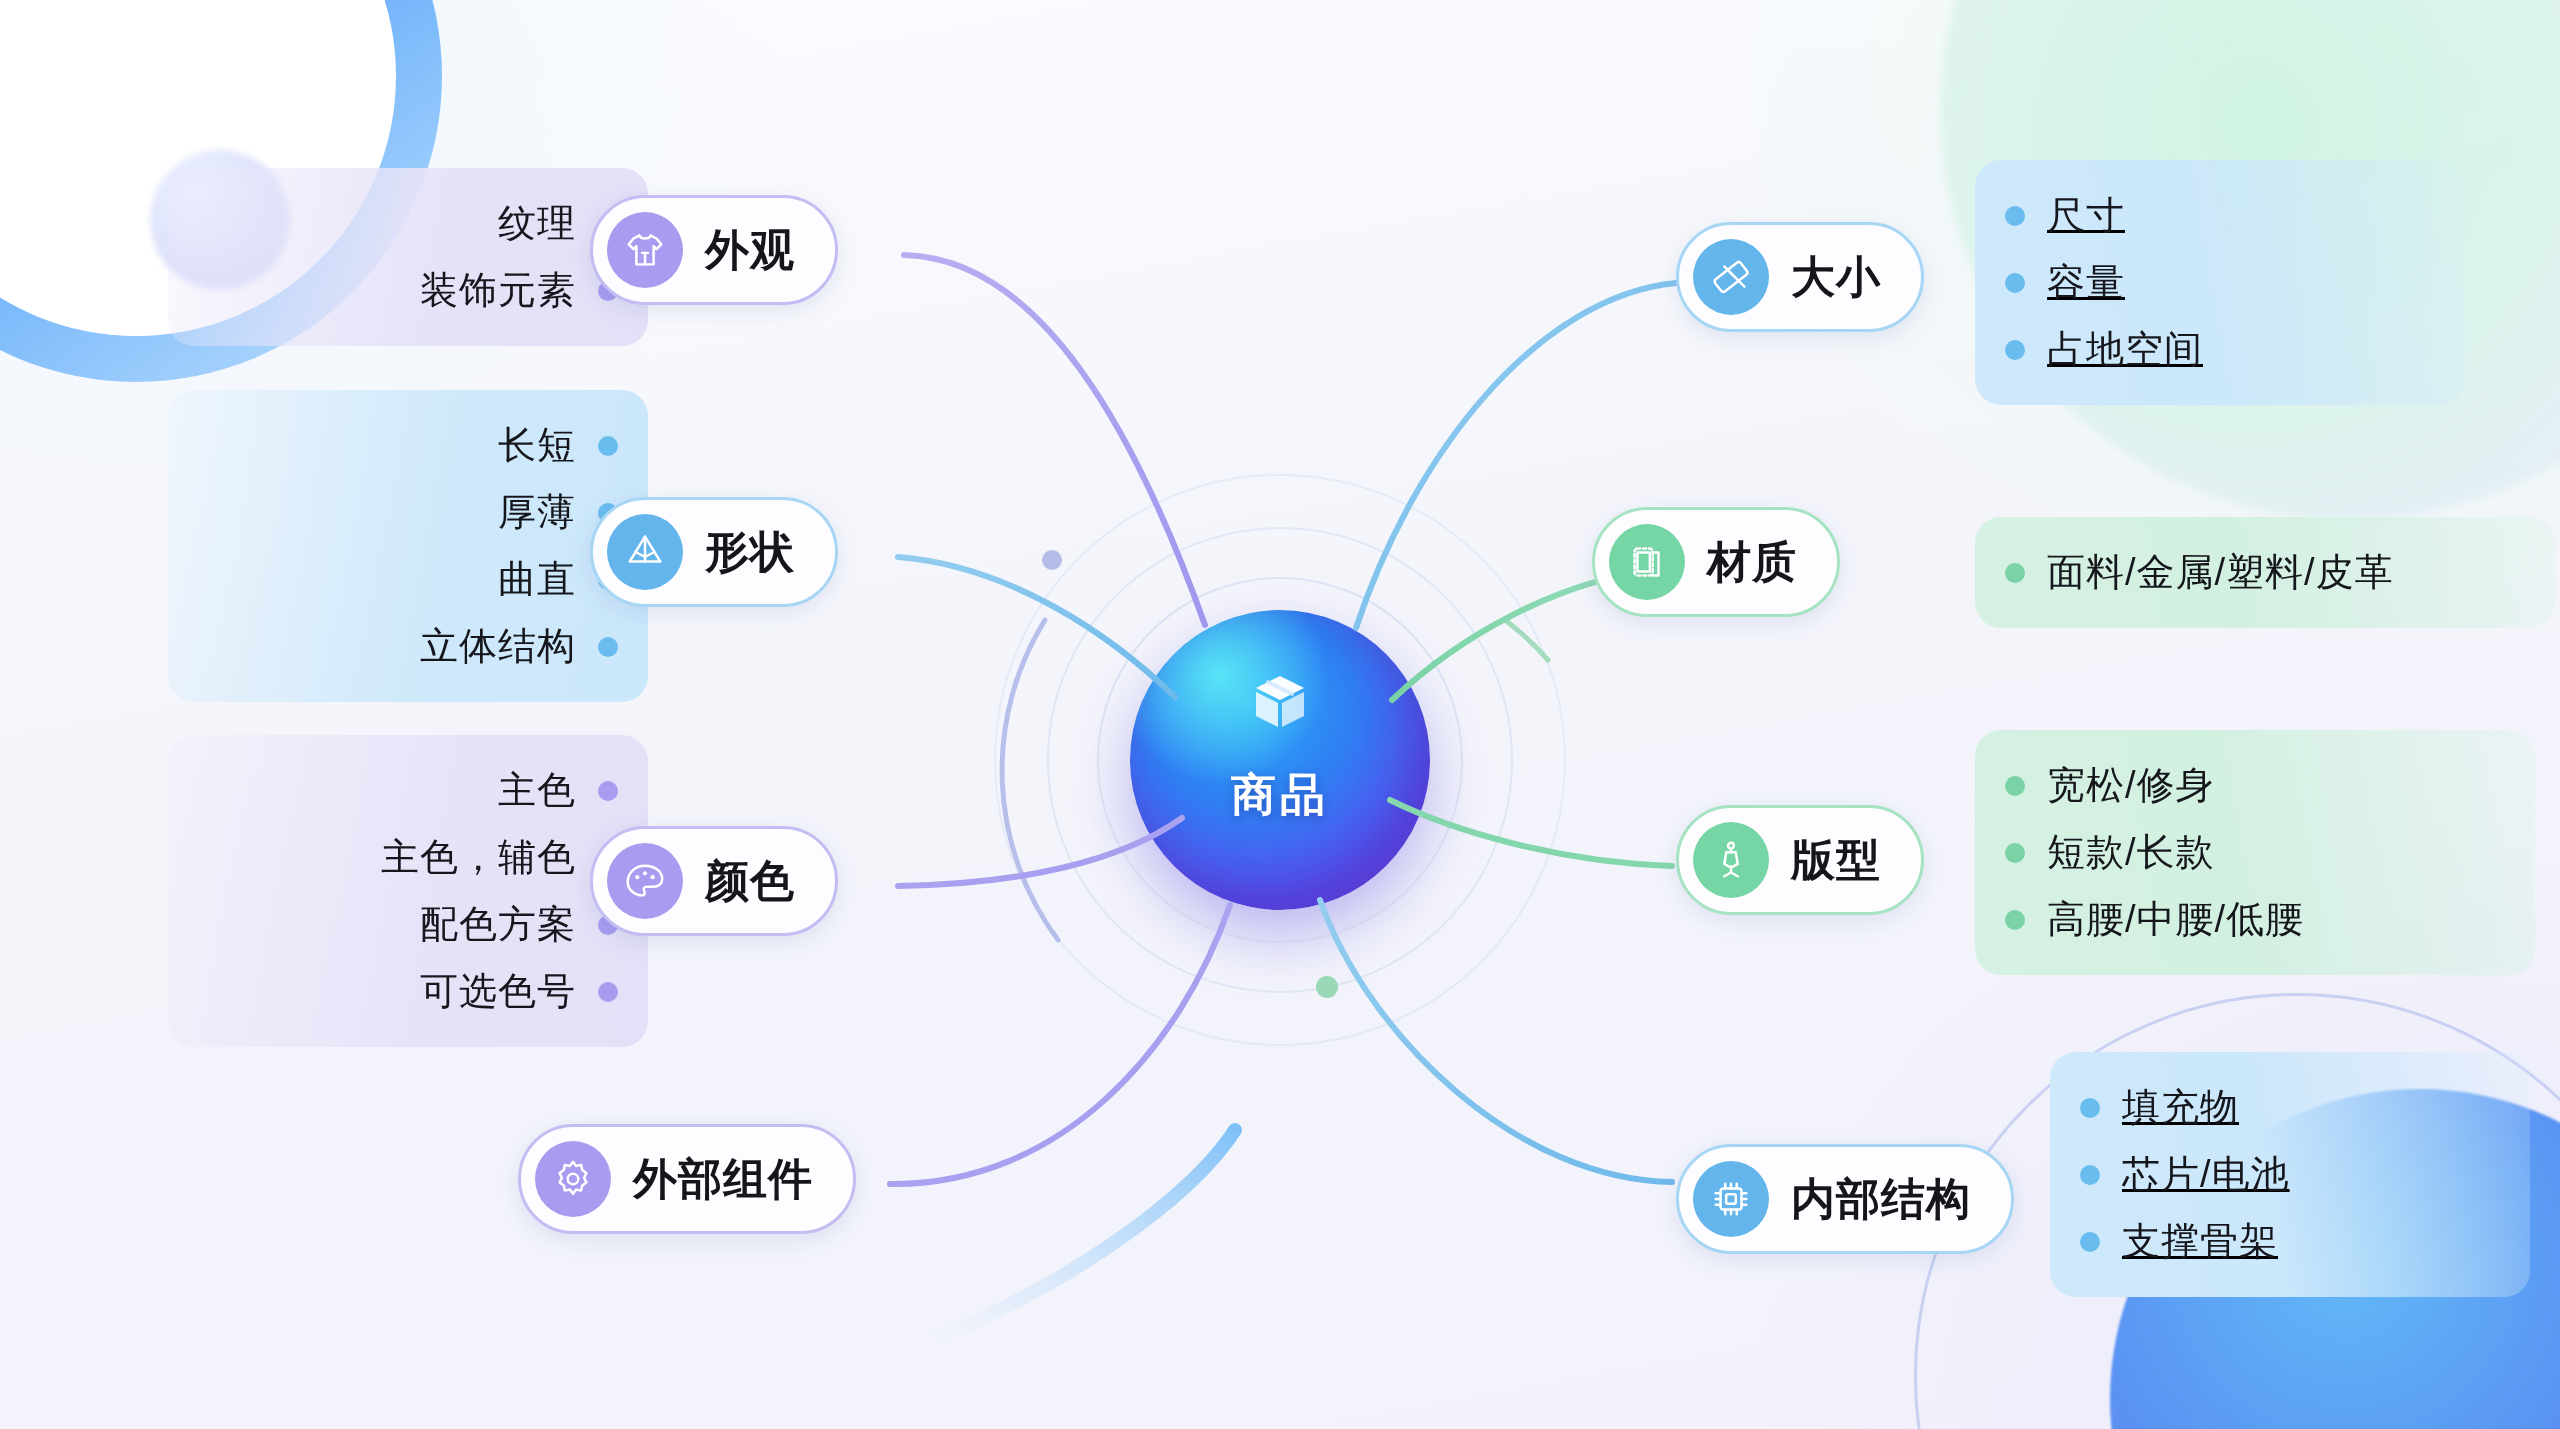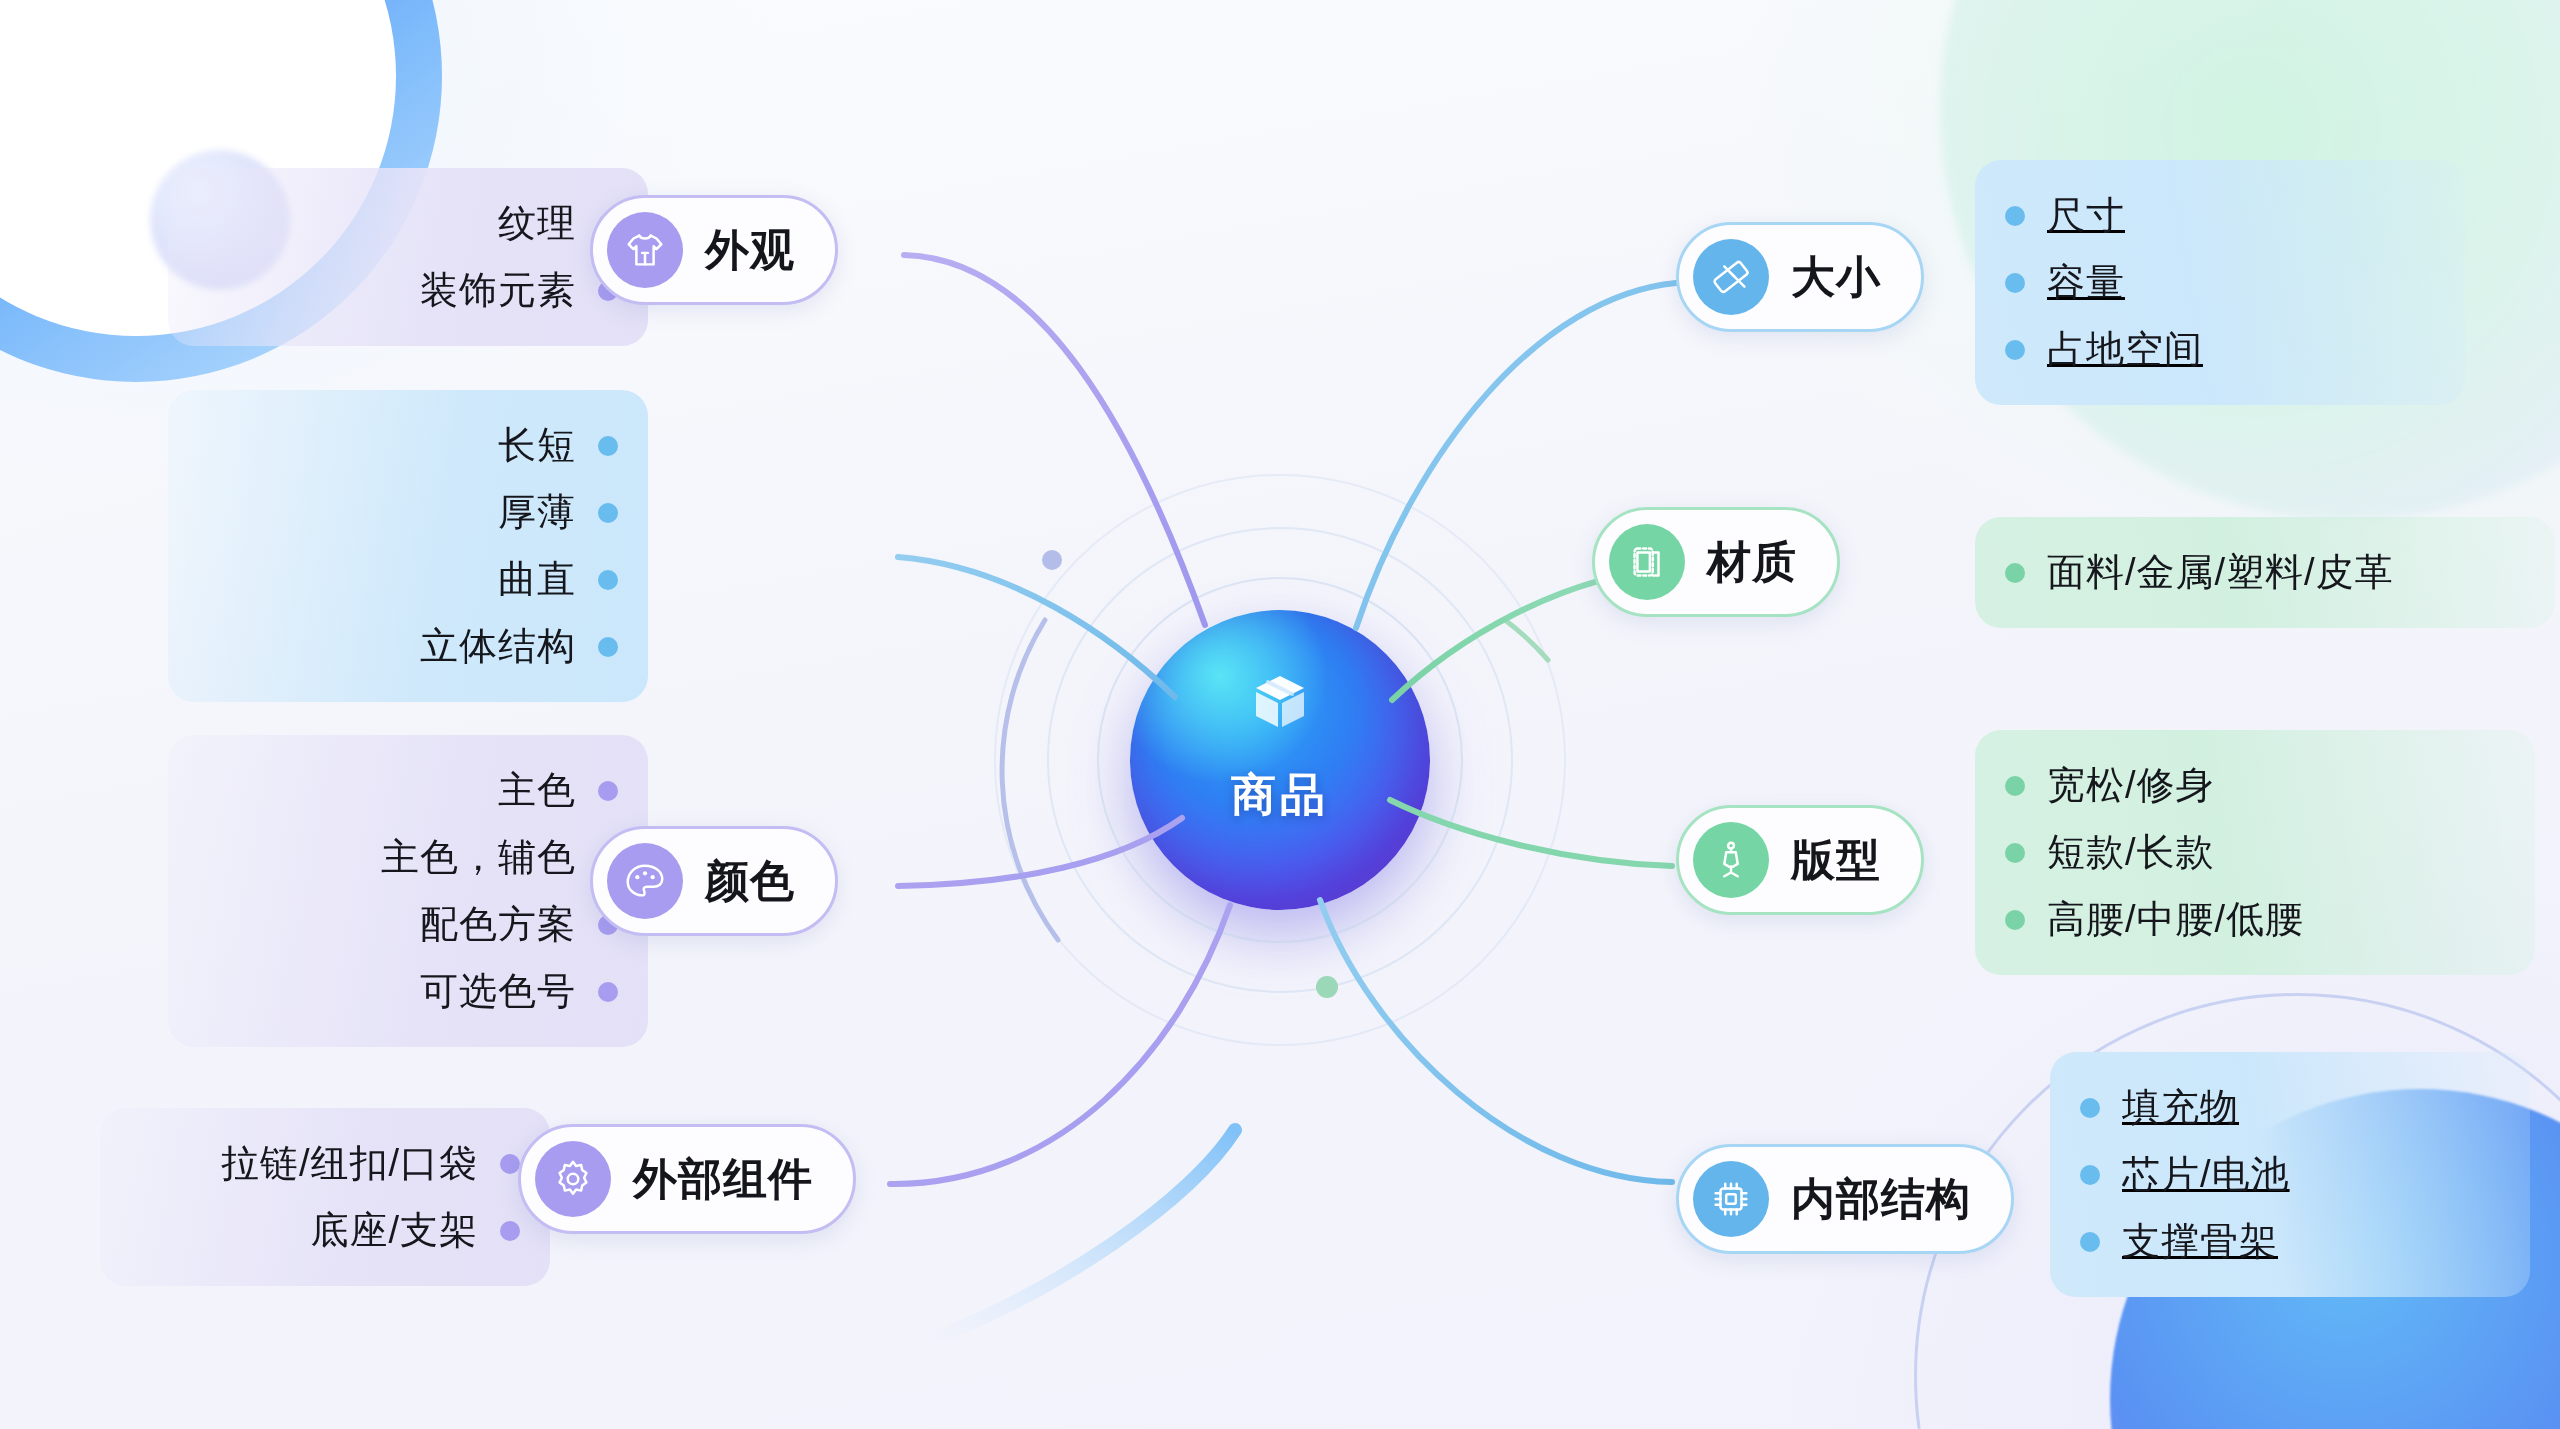"形状" div.node { html: none -> <div> <span> <svg> <path></path> <path></path> <path></path> </svg> </span> <span>形状</span> </div> }
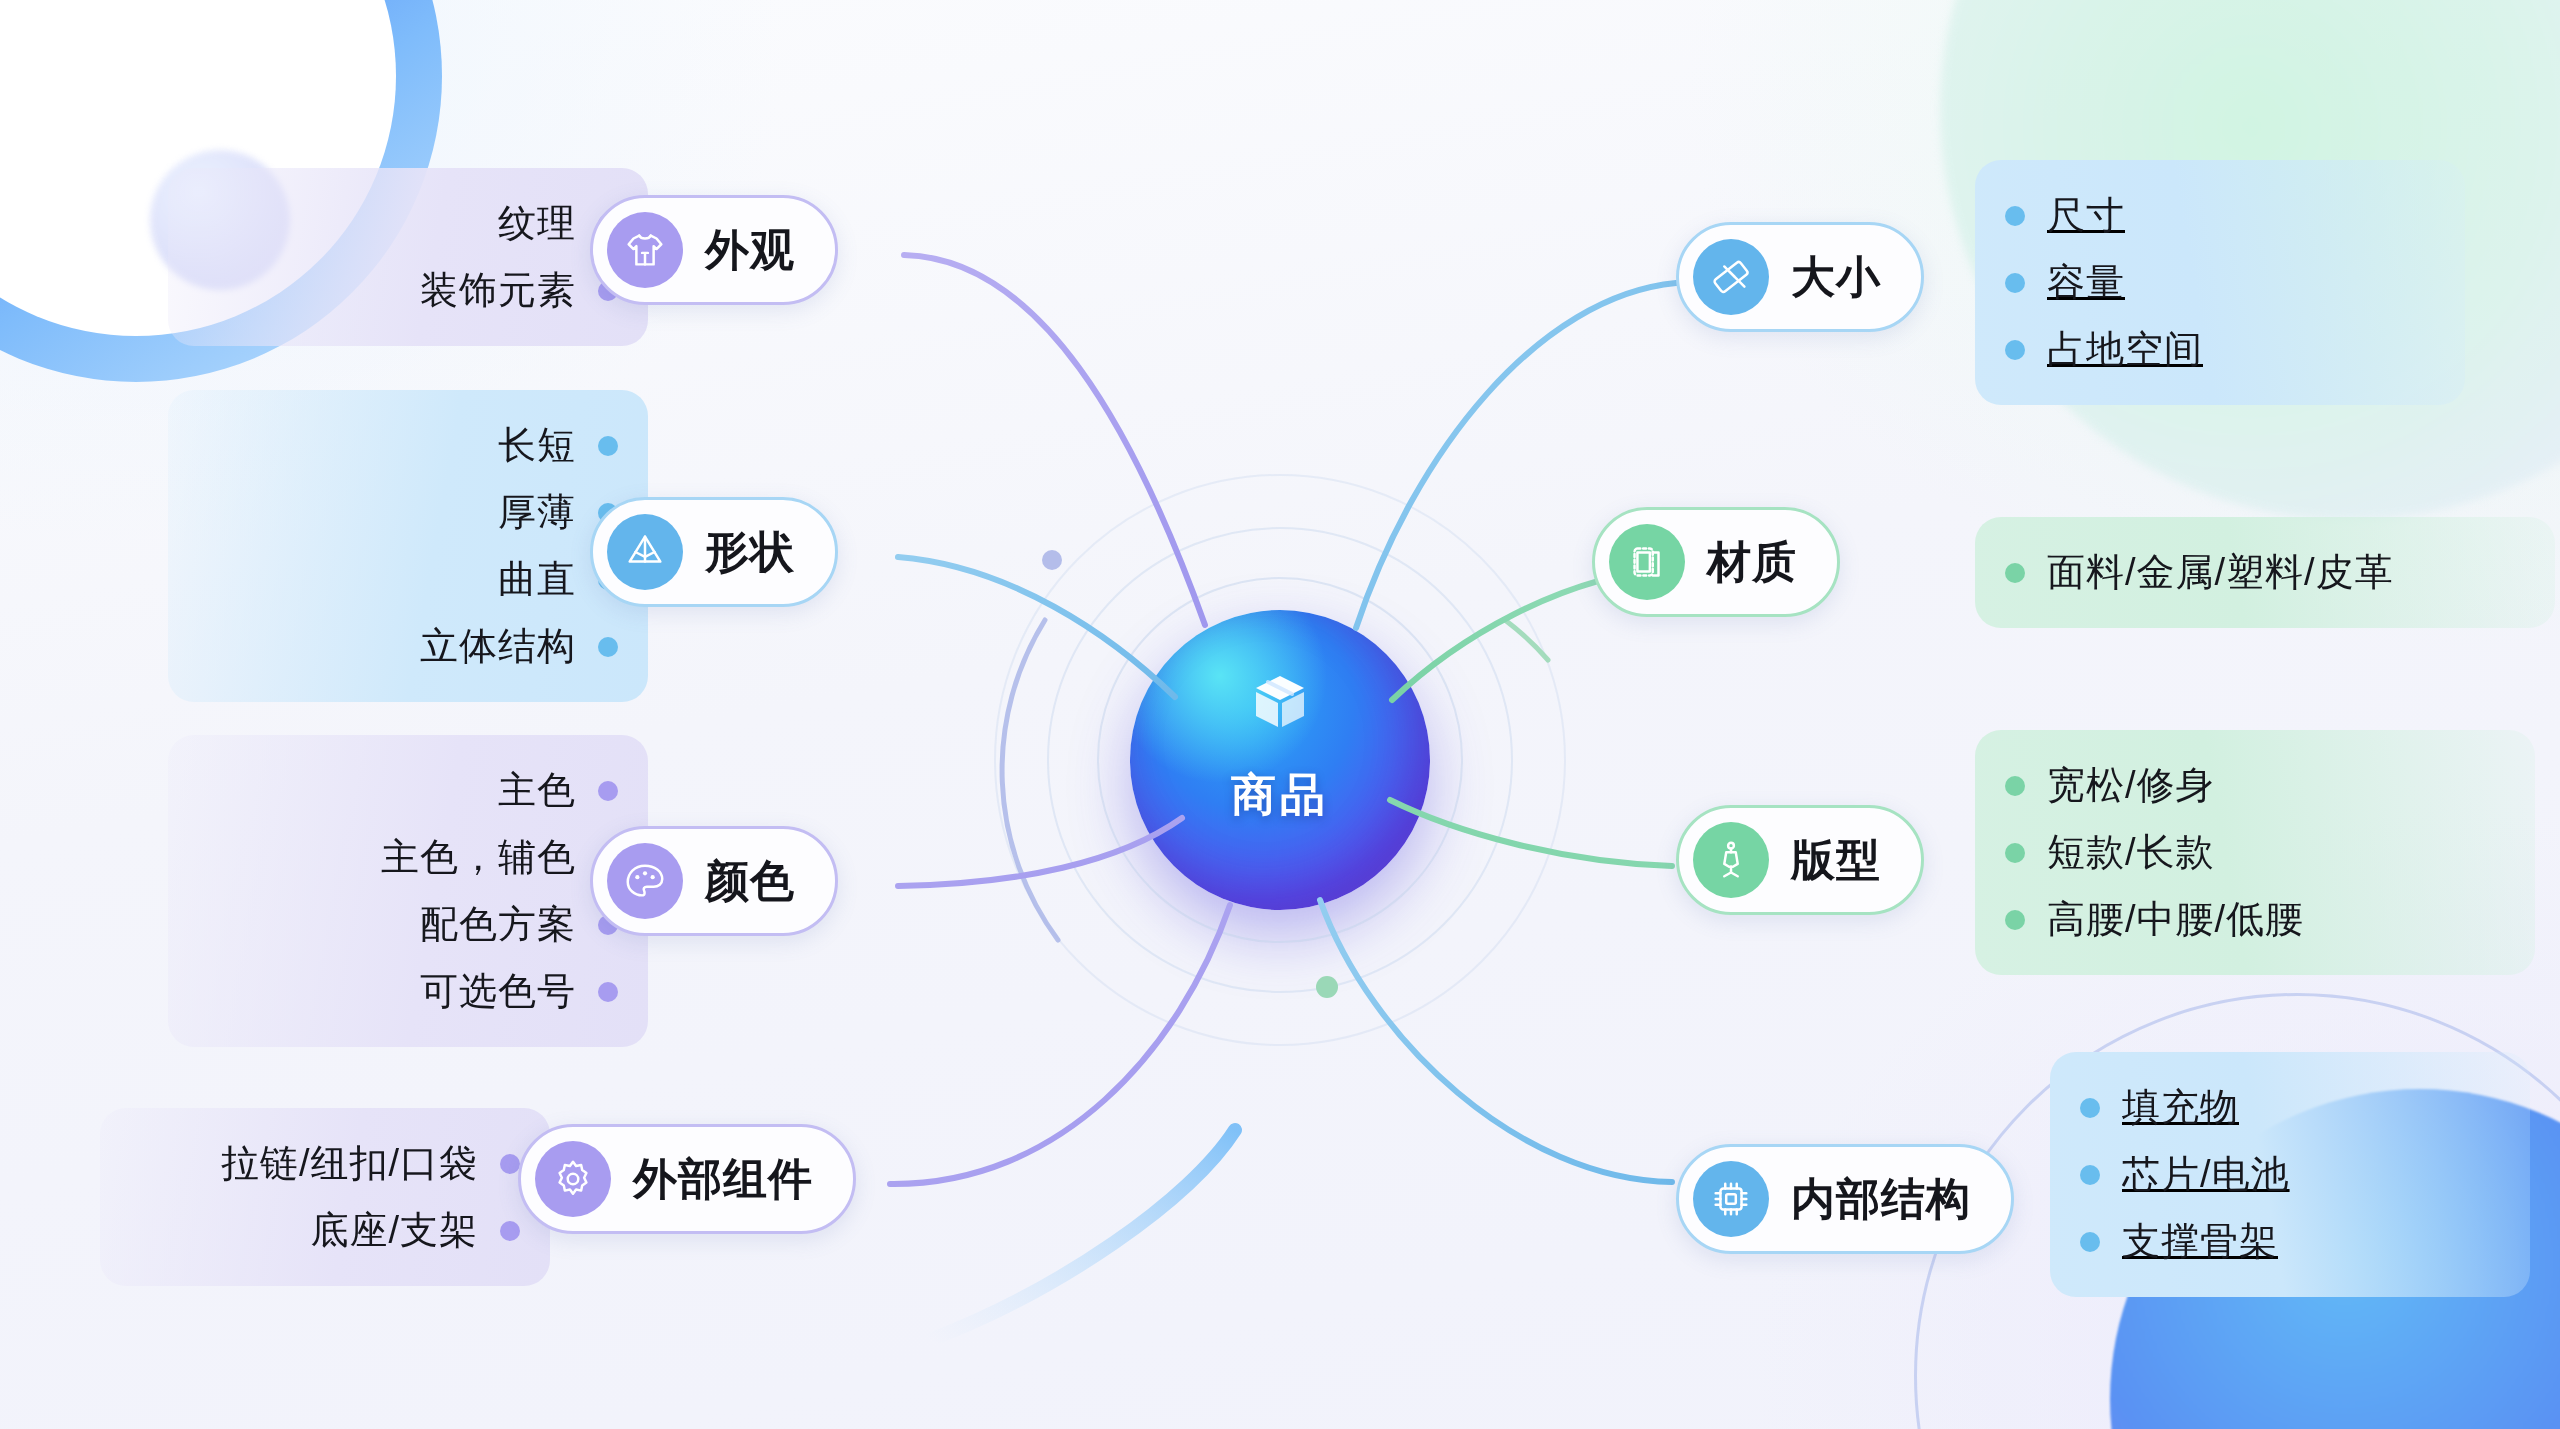"拉链/纽扣/口袋" div.panel { html: <div> <div> <span>拉链/纽扣/口袋</span> <span></span> </div> <div> <span>底座/支架</span> <span></span> </div> </div> -> none }
